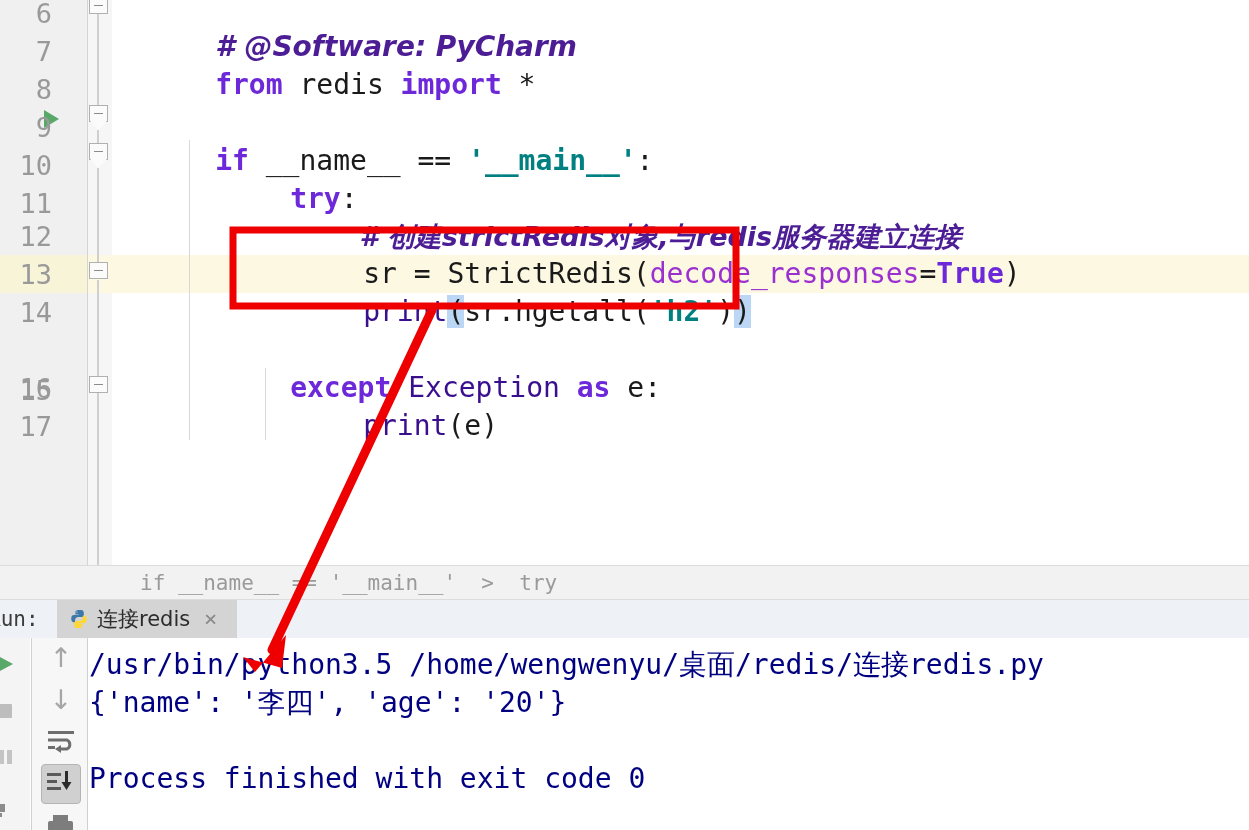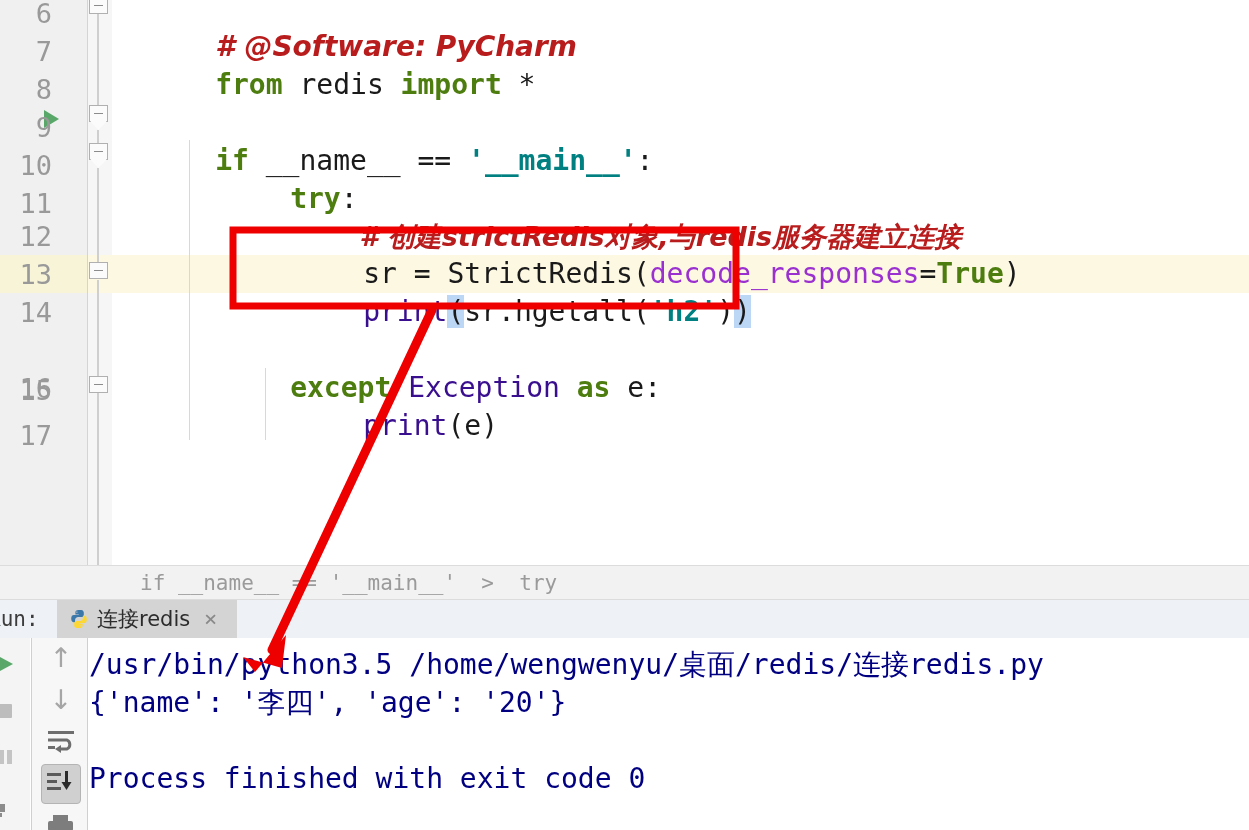"# @Software: PyCharm" .cmt { color: #b91c1c -> #4c1d95 }
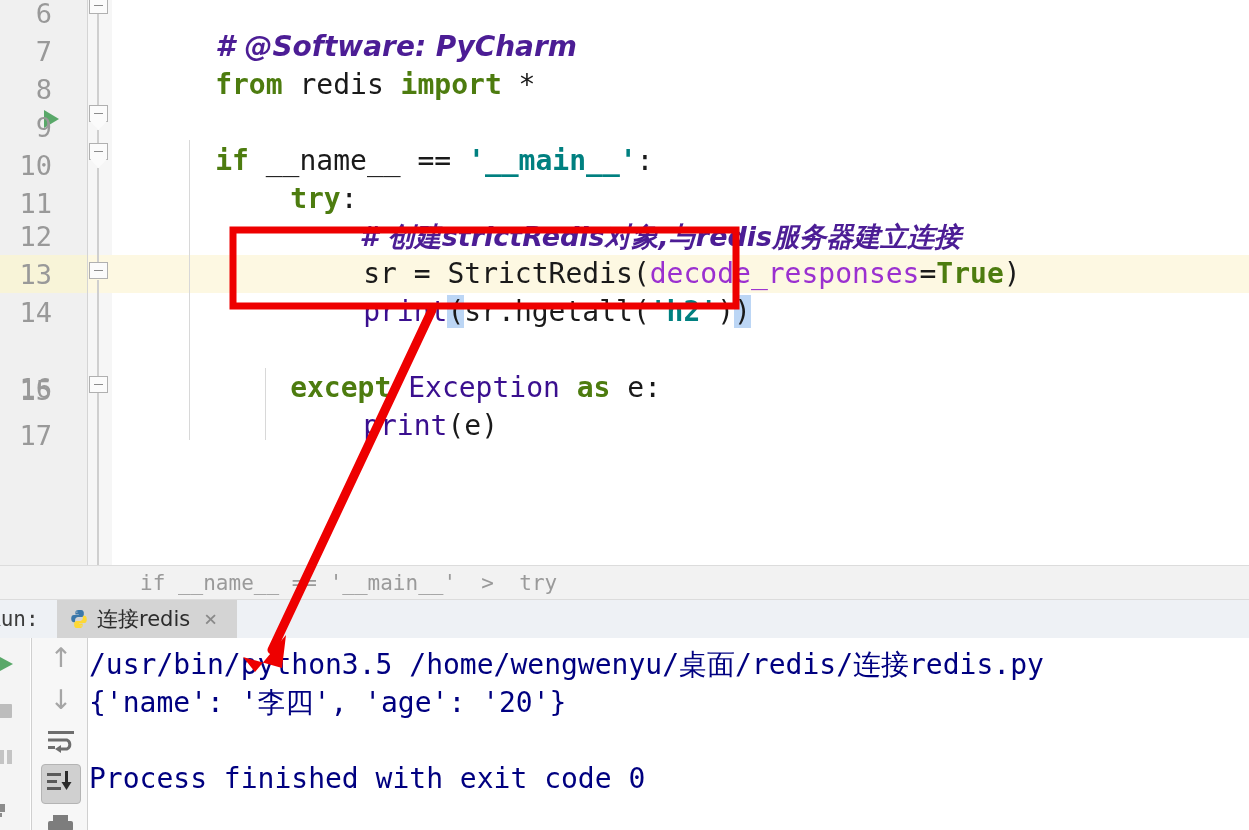"from" .kw { color: #4d7c0f -> #6d28d9 }
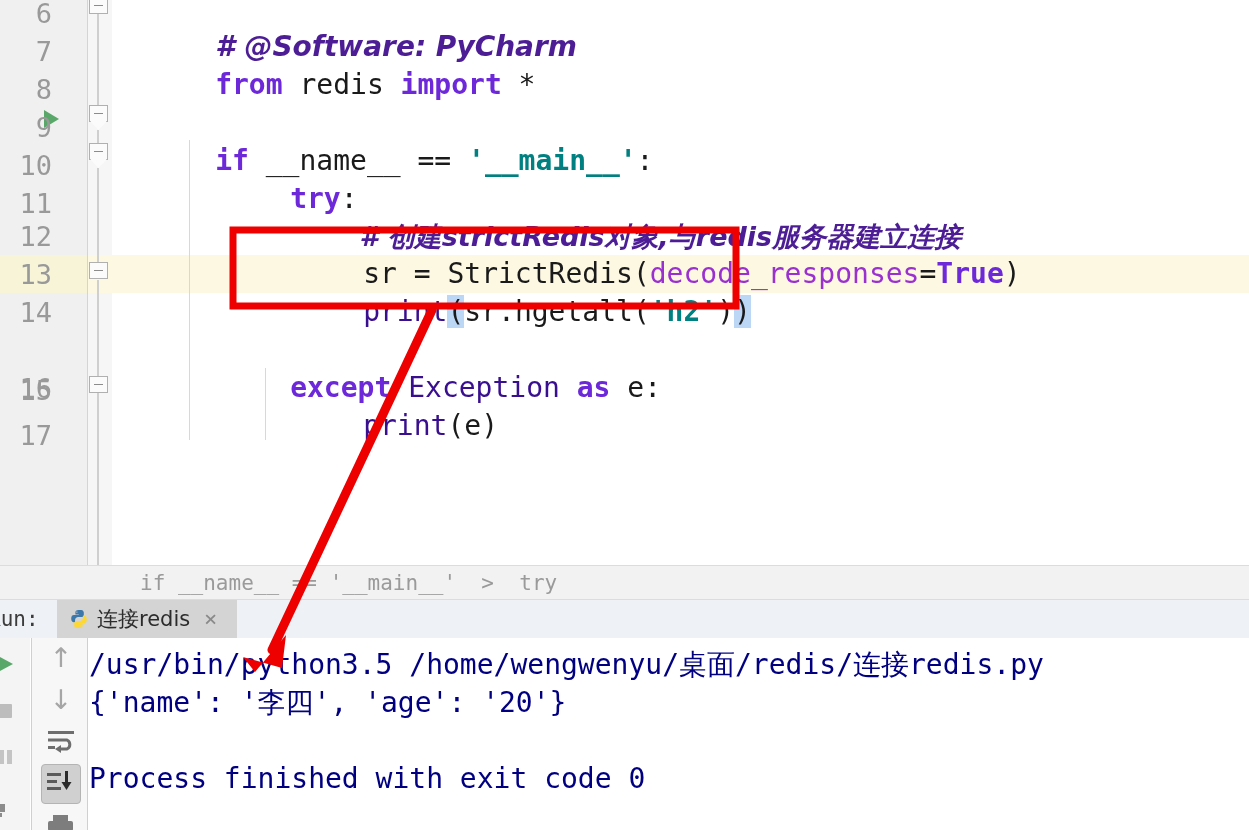"17" div.ln-row { margin-top: 9px -> none }
